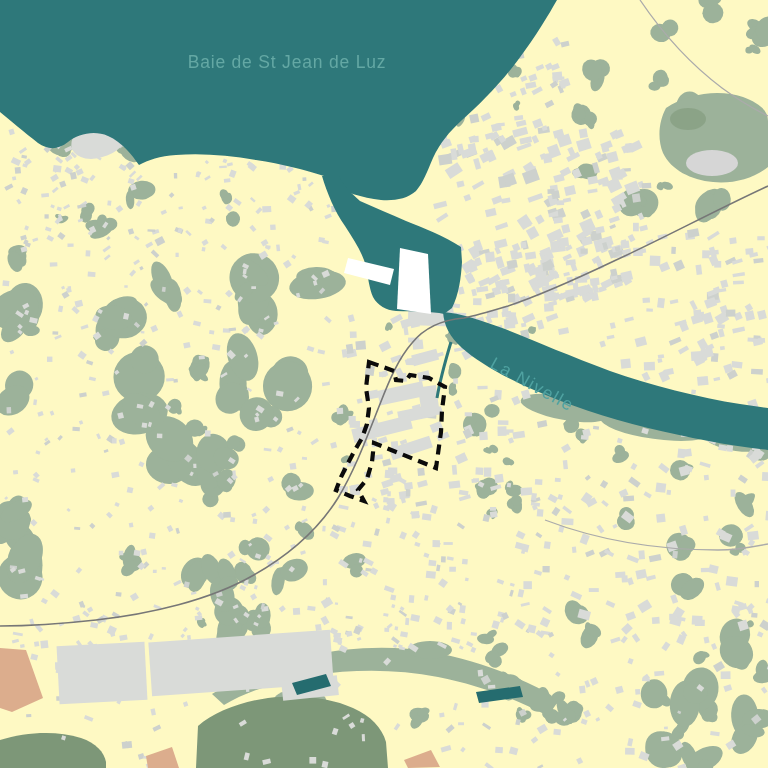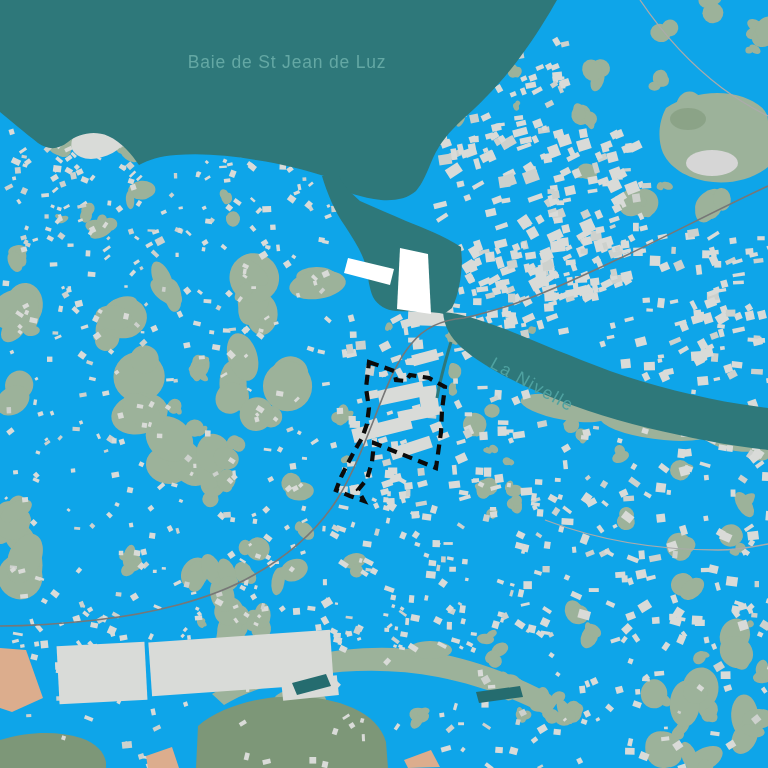"Baie de St Jean de" .map-frame { background: #0ea5e9 -> #fef9c3 }
